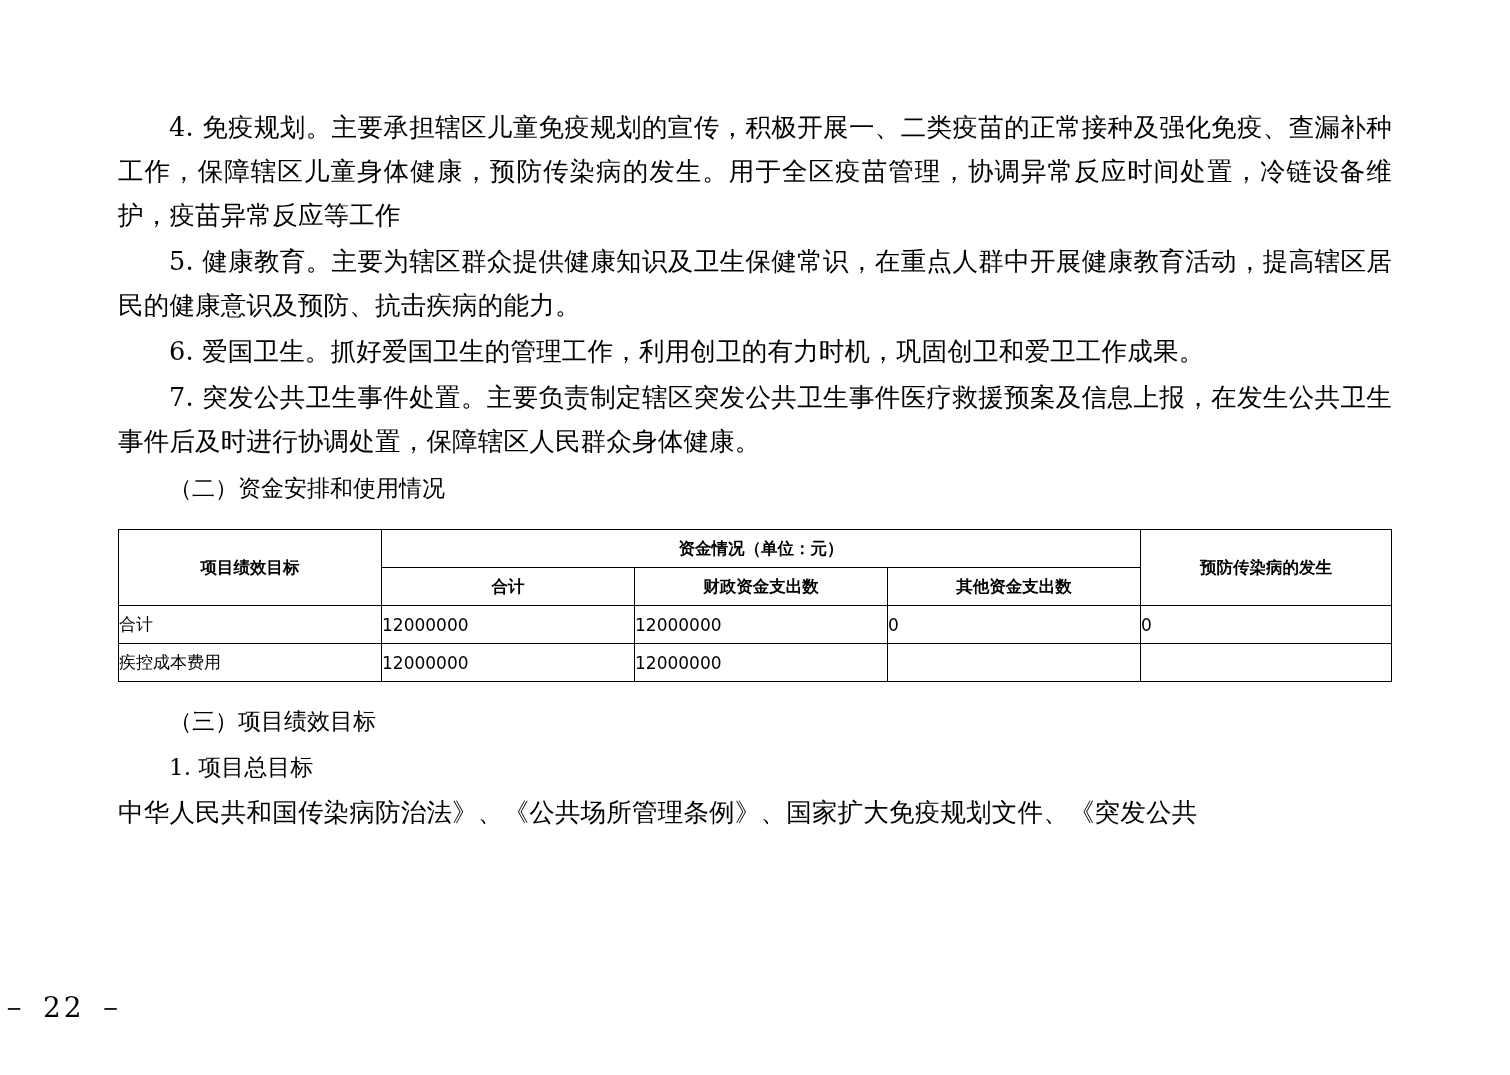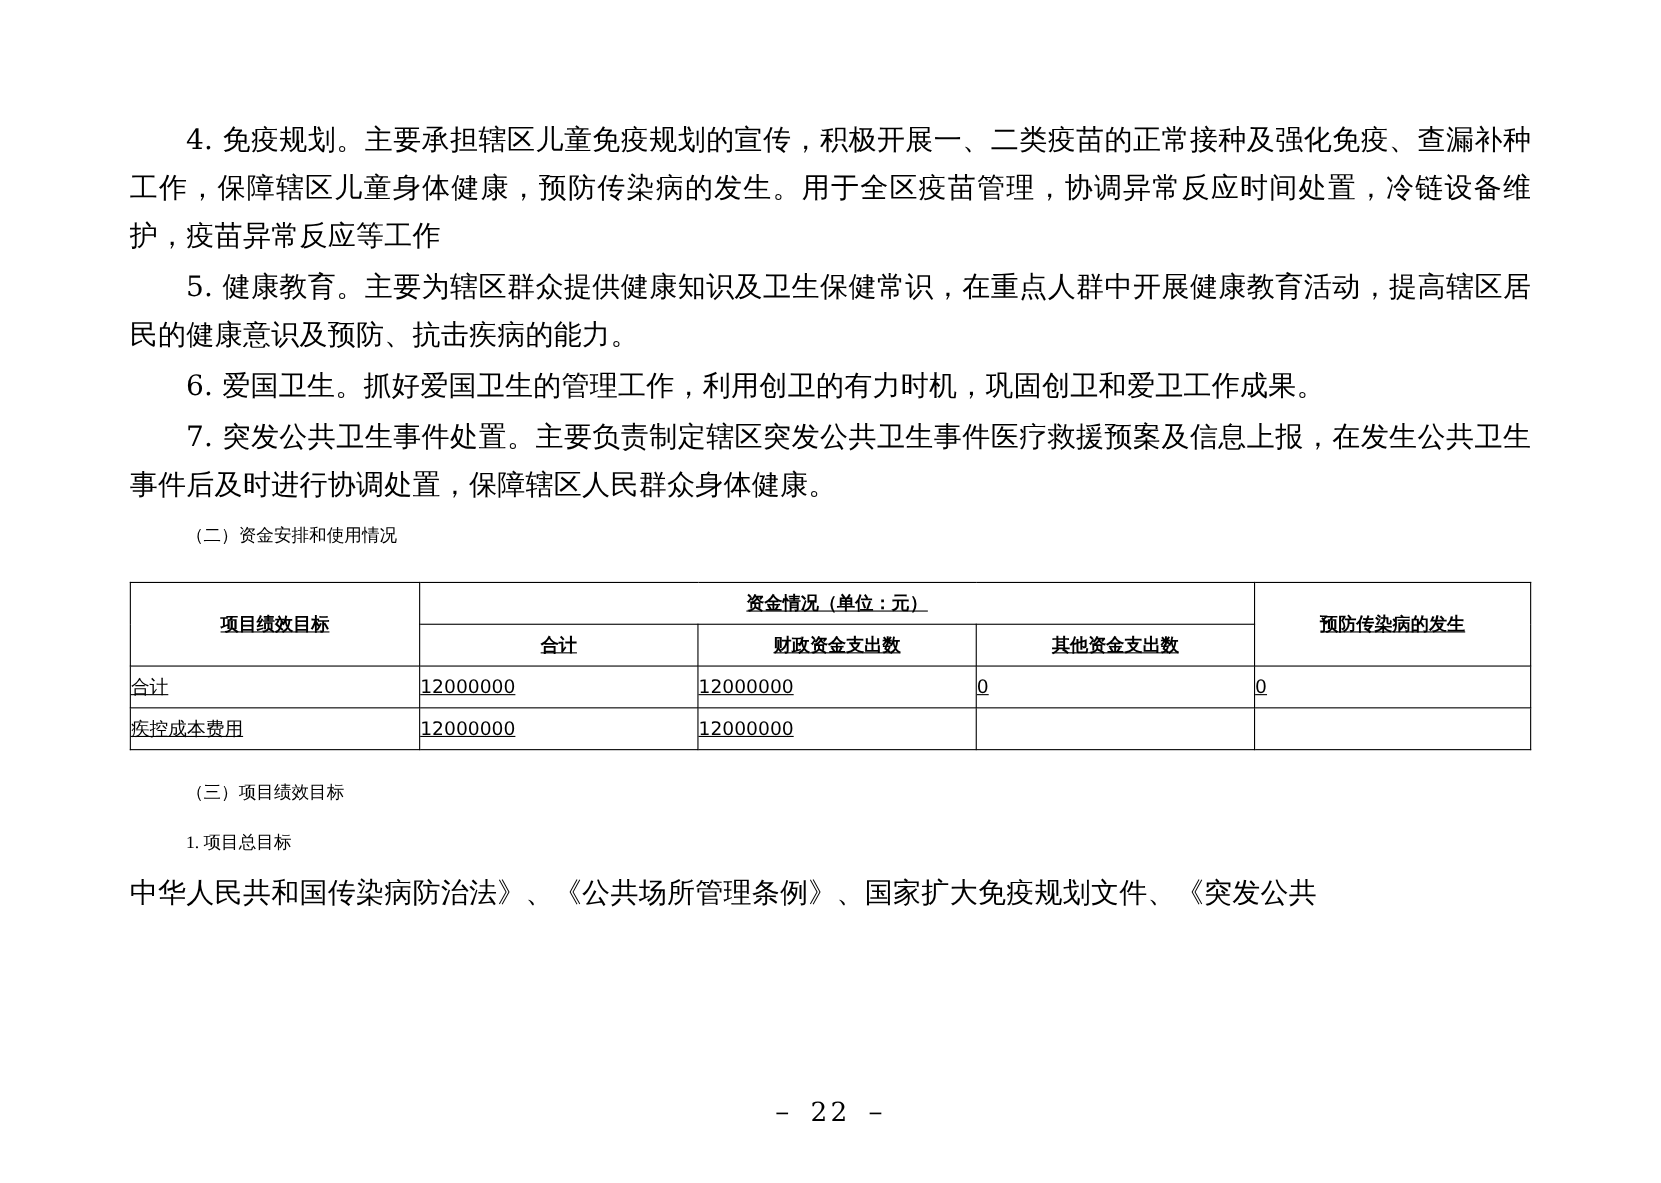"（二）资金安排和使用情况" .section-label { font-family: Liberation Serif, serif -> none; font-size: 16px -> 23px }
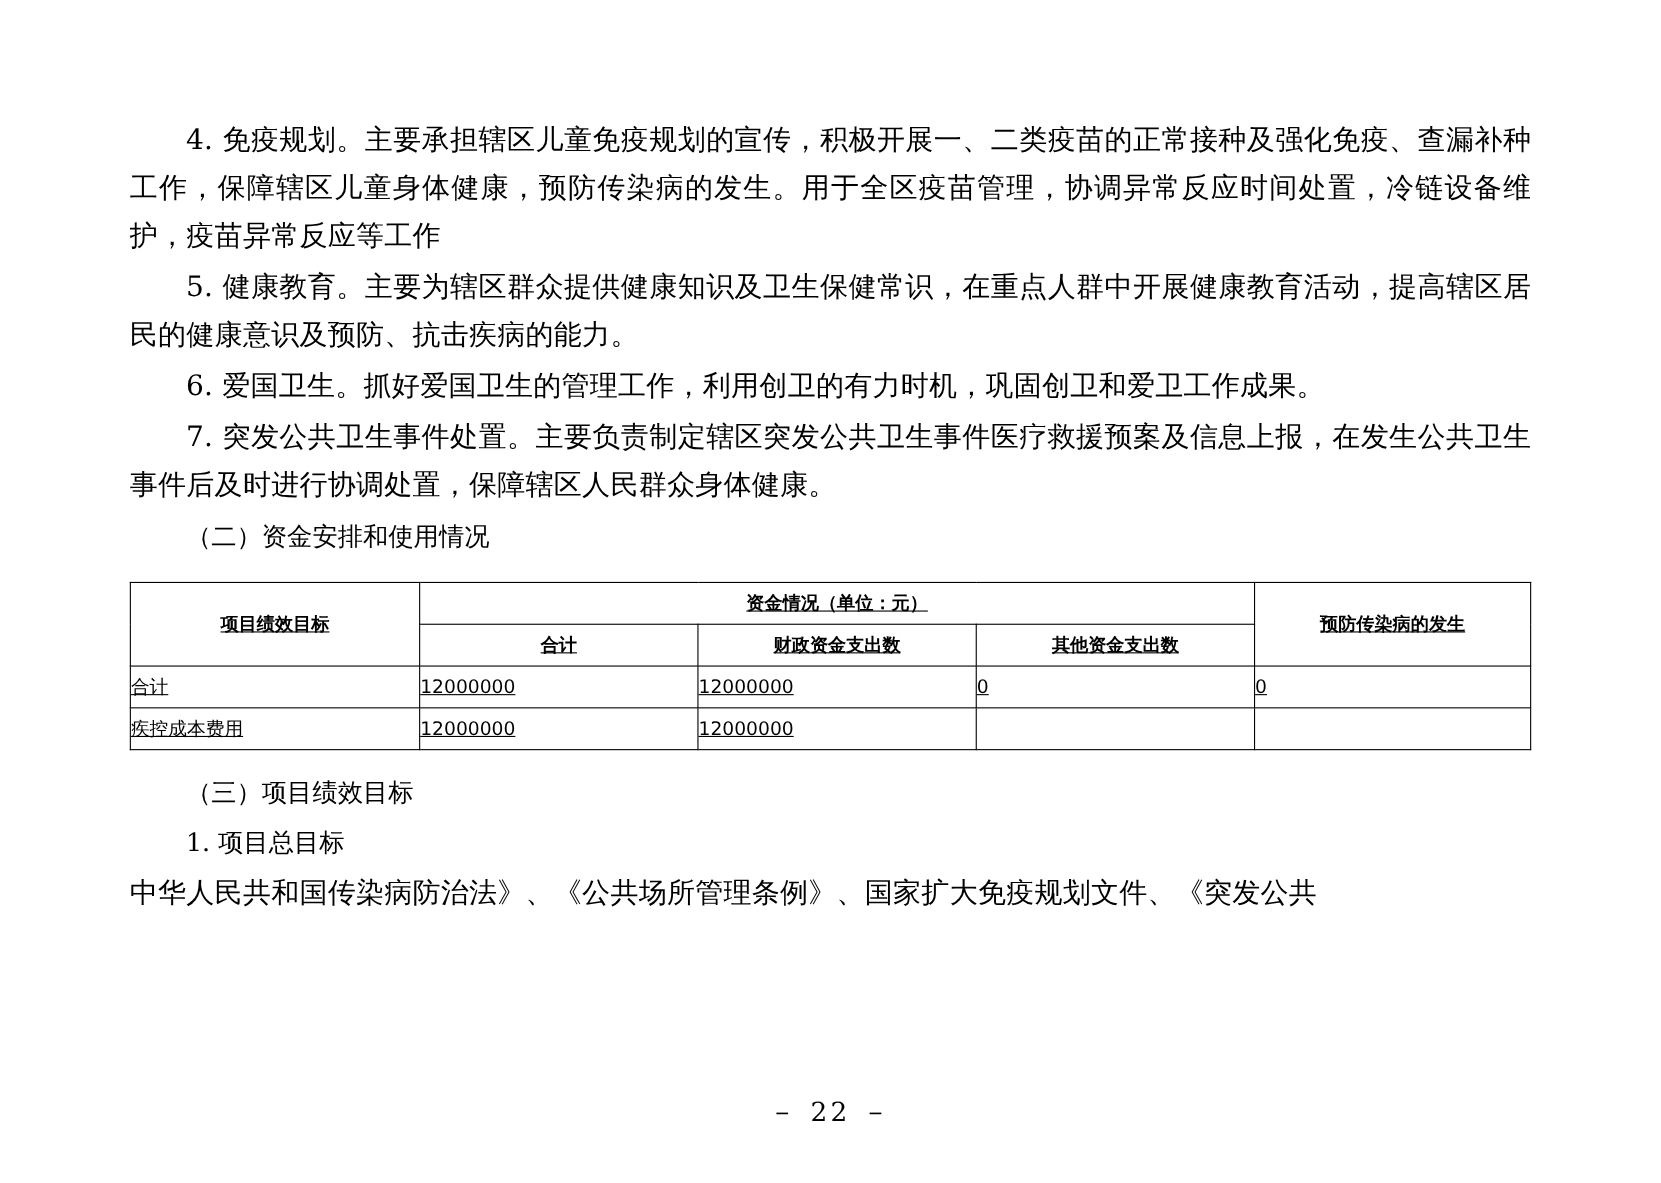"资金情况（单位：元）" table.fund-table th, table.fund-table td { text-decoration: underline -> none }
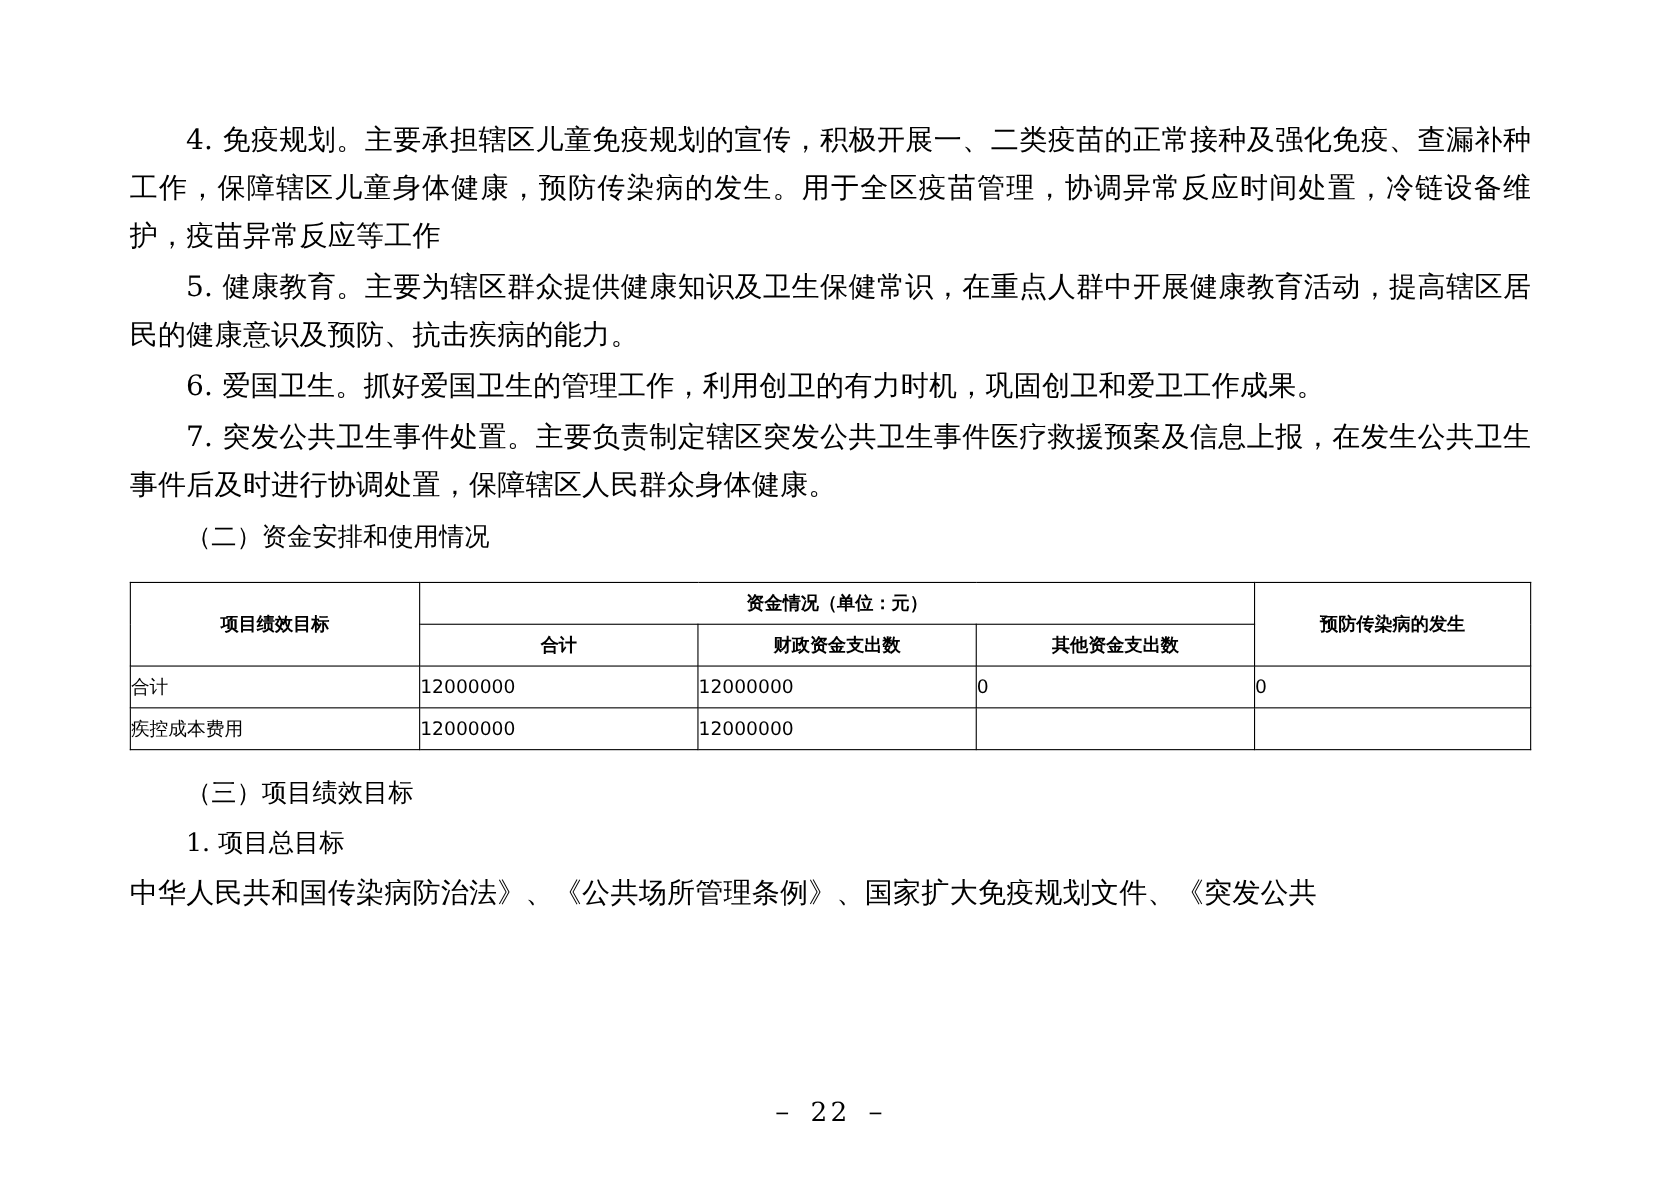"－ 22 －" .footer { font-size: 24px -> 28px; text-align: center -> none }
